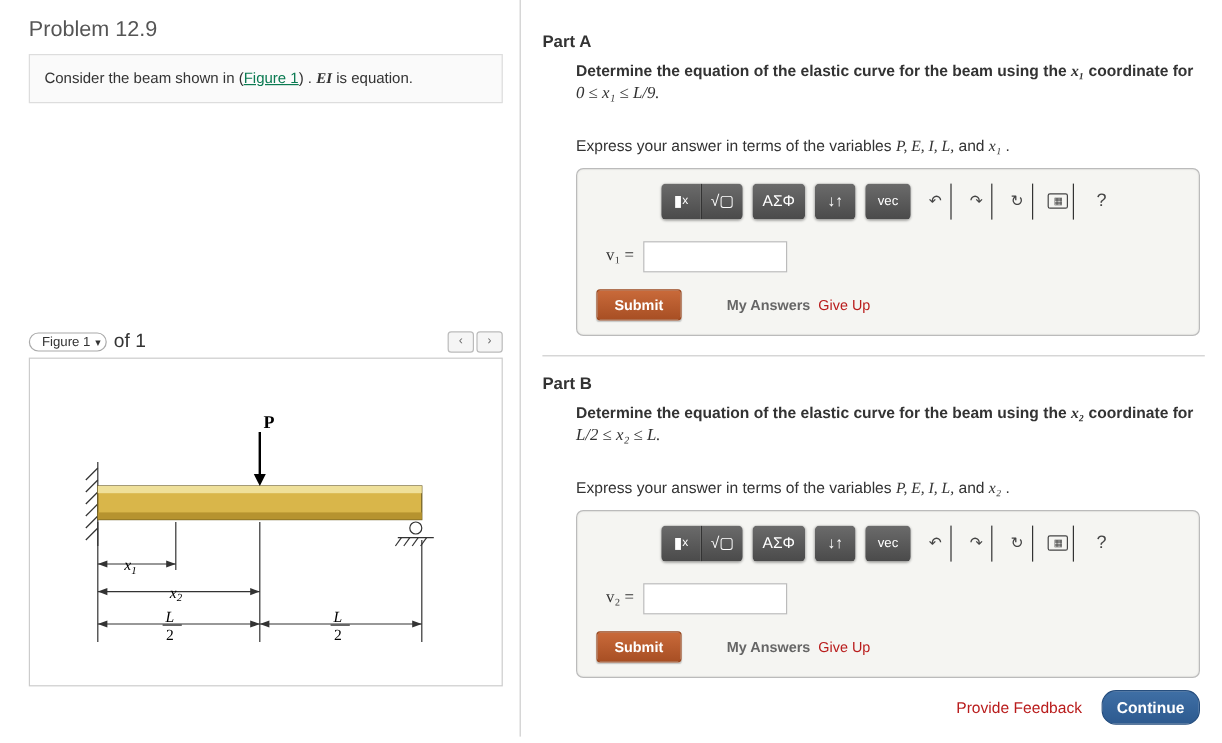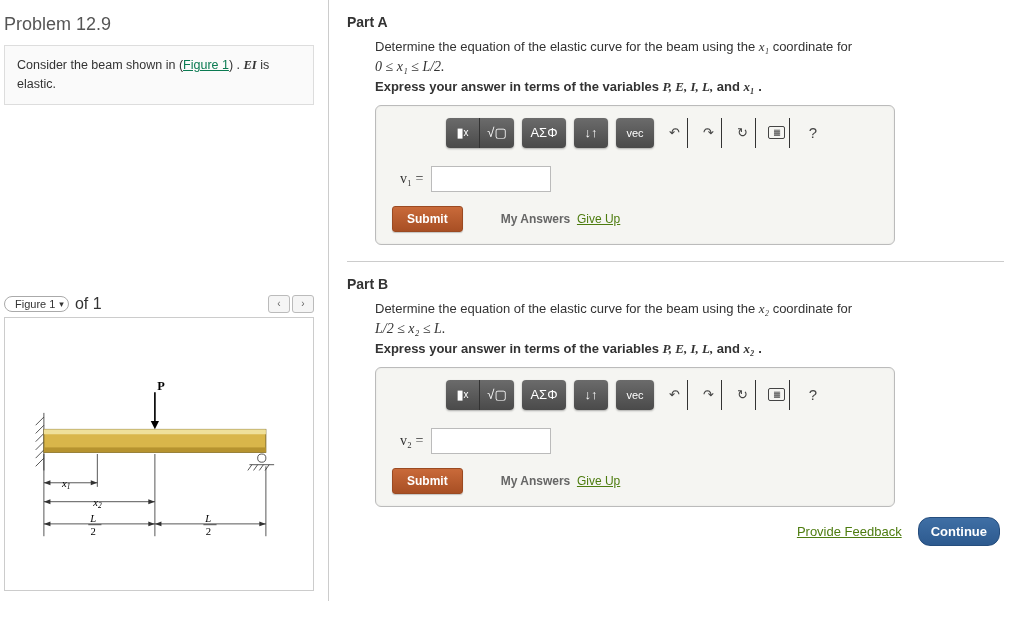"Problem 12.9" .left-col { padding: 12px 14px 10px 4px -> 12px 14px 10px 24px; width: 329px -> 434px }
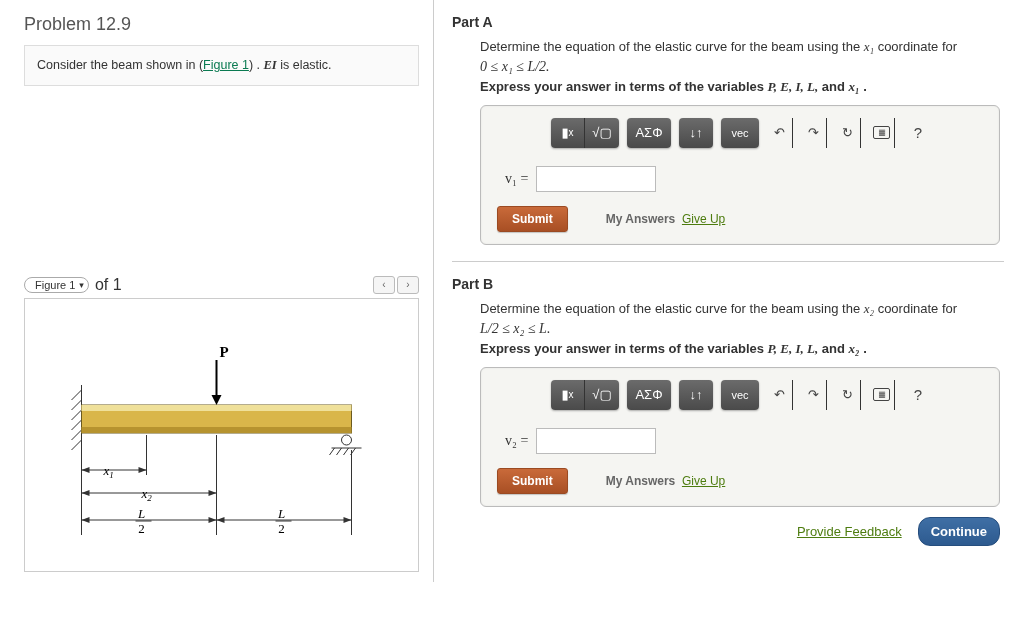"Part A" .right-col { padding: 0 14px 10px 18px -> 12px 14px 10px 18px }
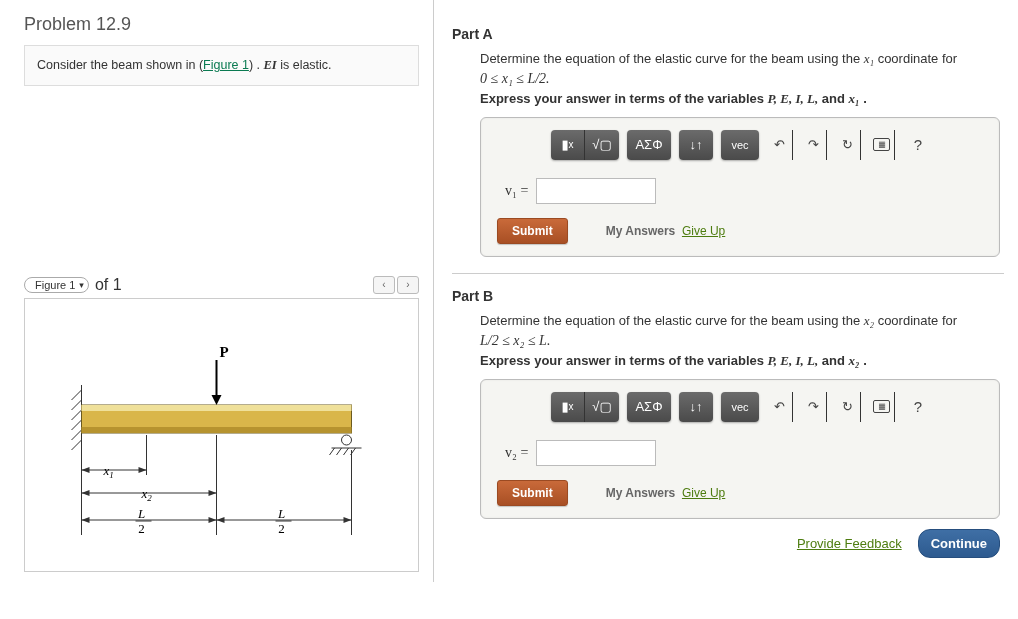"is elastic." span { text: elastic -> equation }
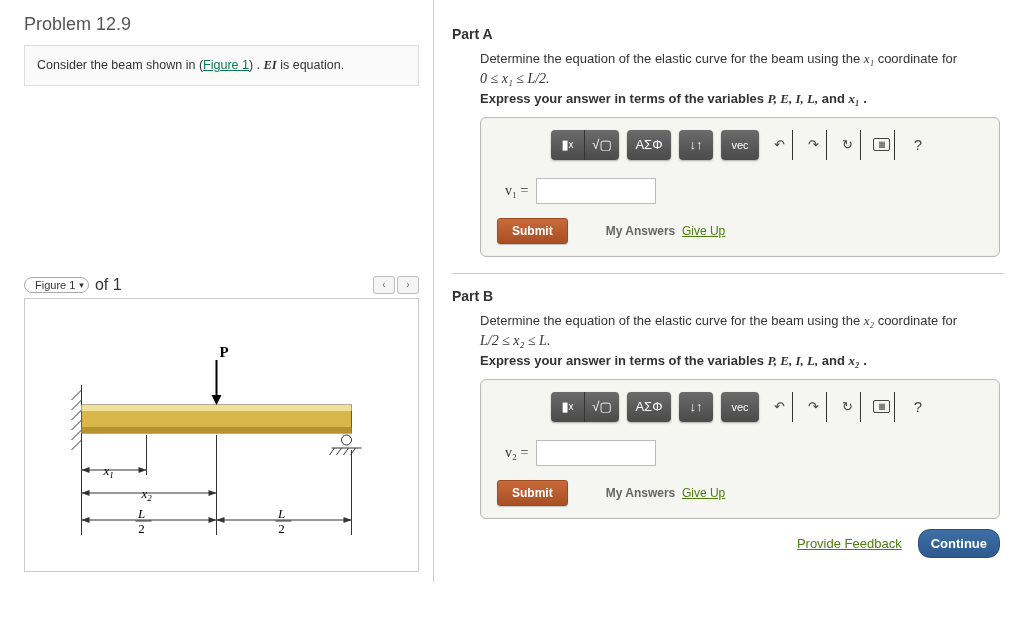"Determine the equation of the" .desc { font-weight: none -> bold }
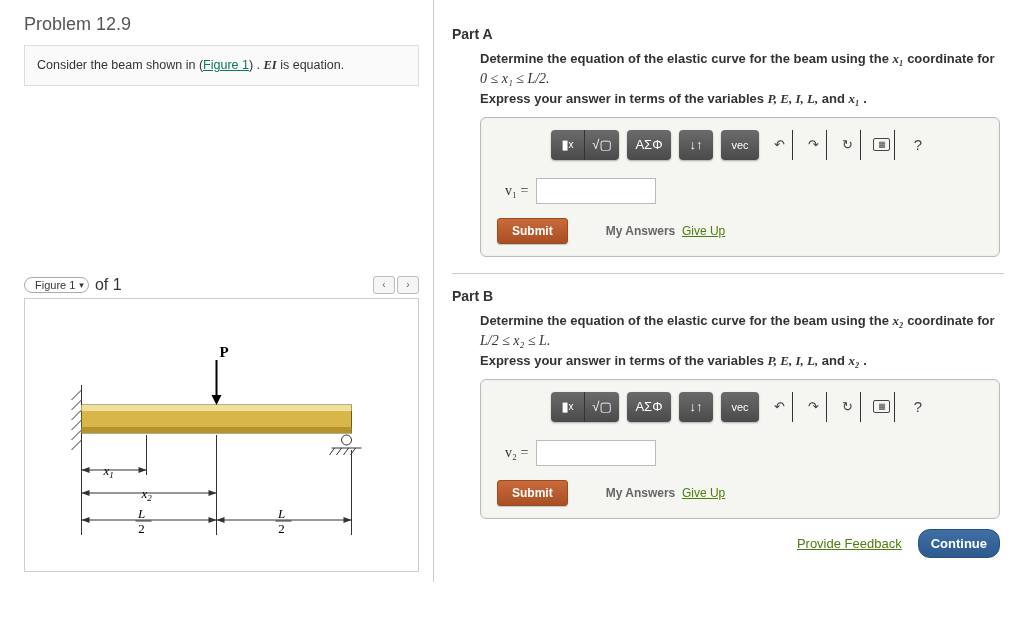"0 ≤ x₁ ≤ L/2." div.range { text: L/2 -> L/9 }
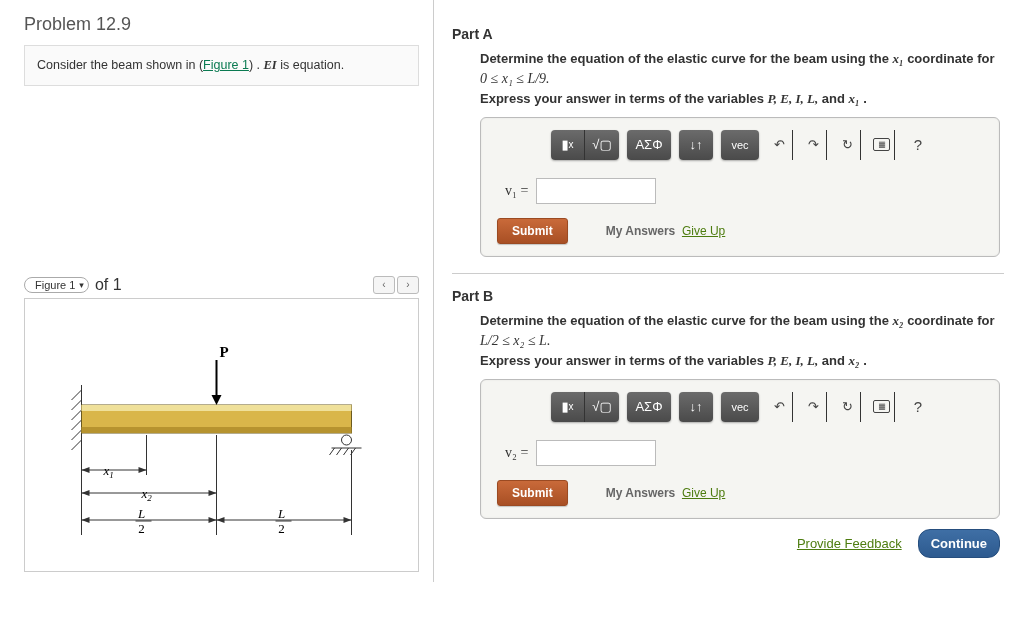"Express your answer in terms" .hint { font-weight: bold -> normal; margin-top: 4px -> 27px }
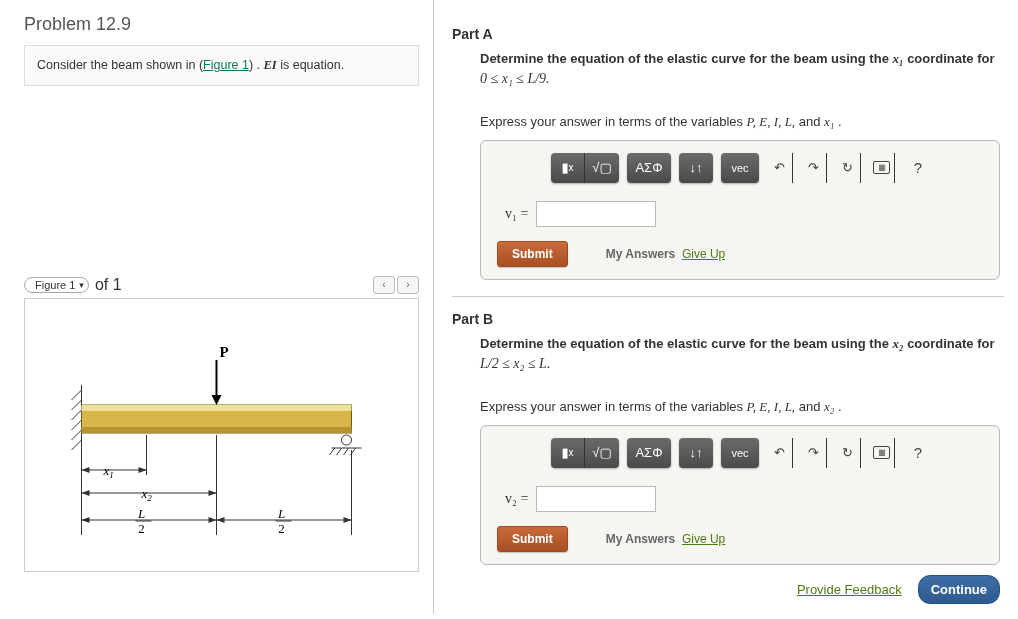"Give Up" .link-green { color: #4d7c0f -> #b91c1c; text-decoration: underline -> none }
